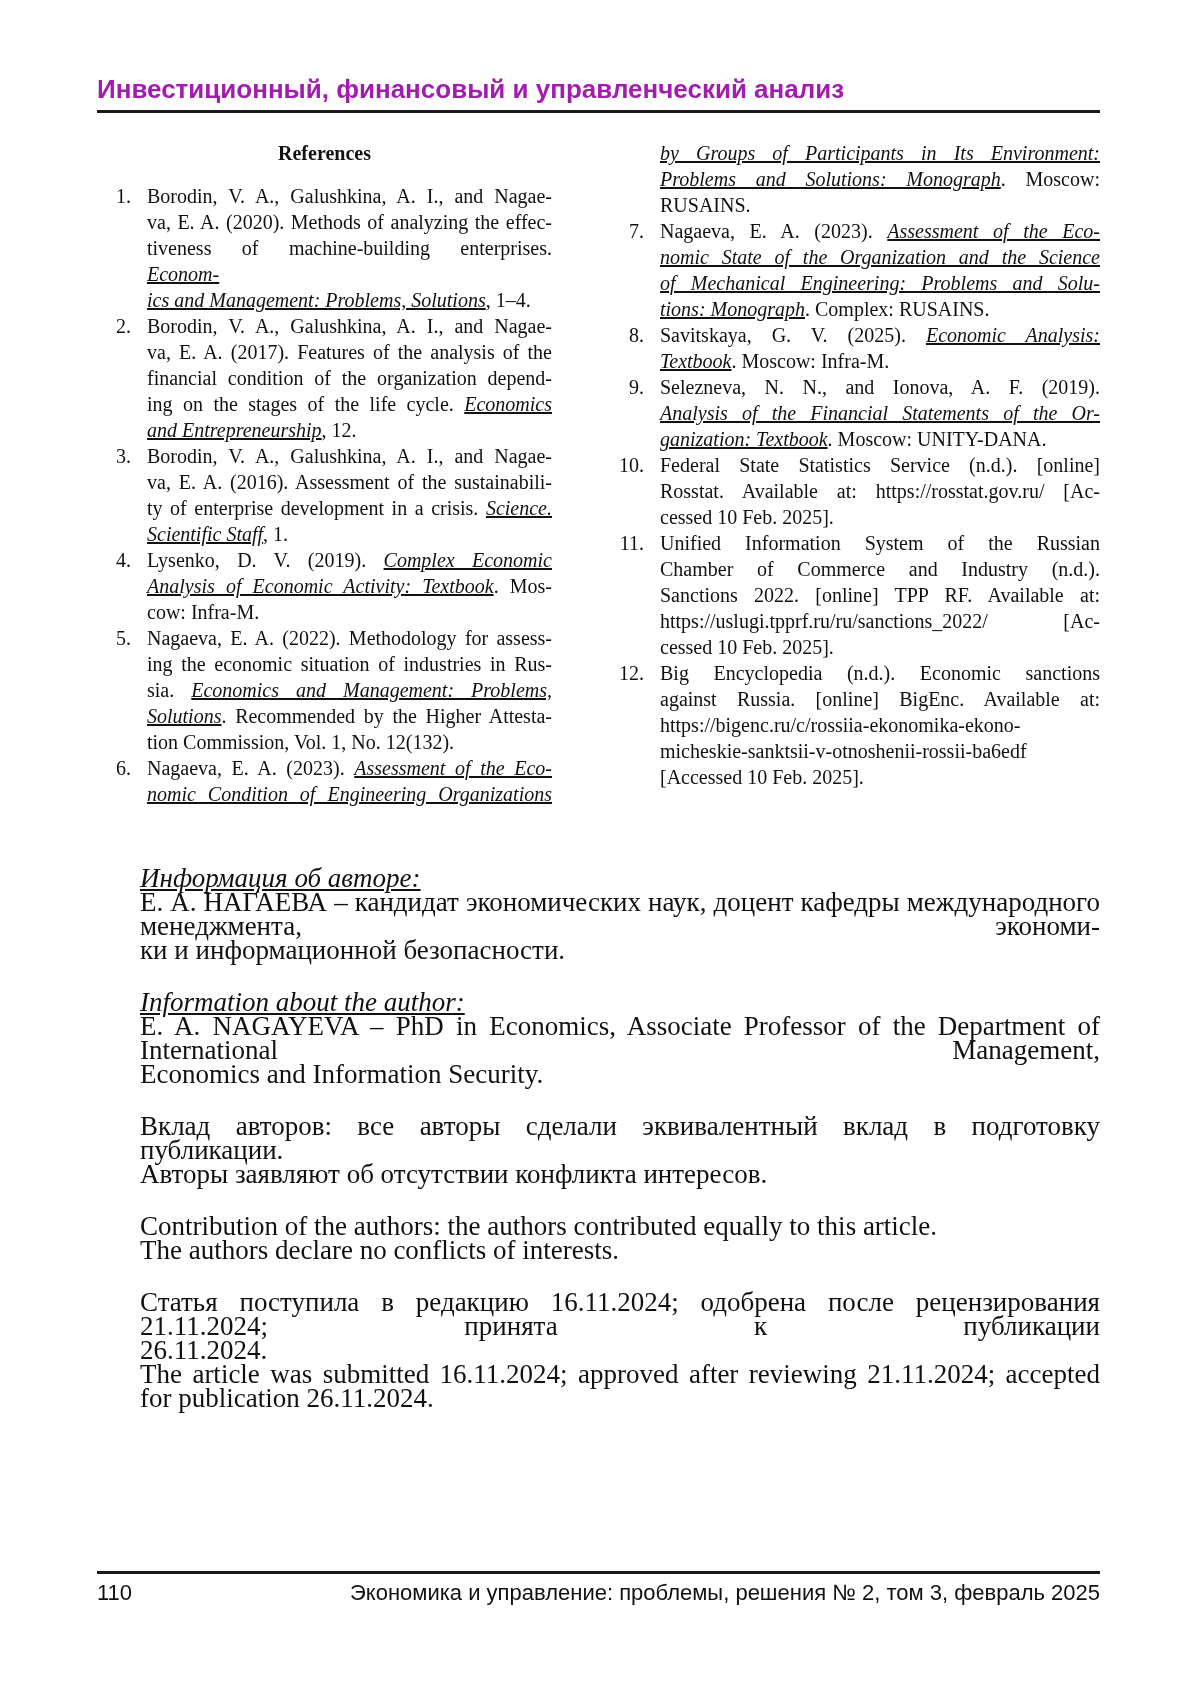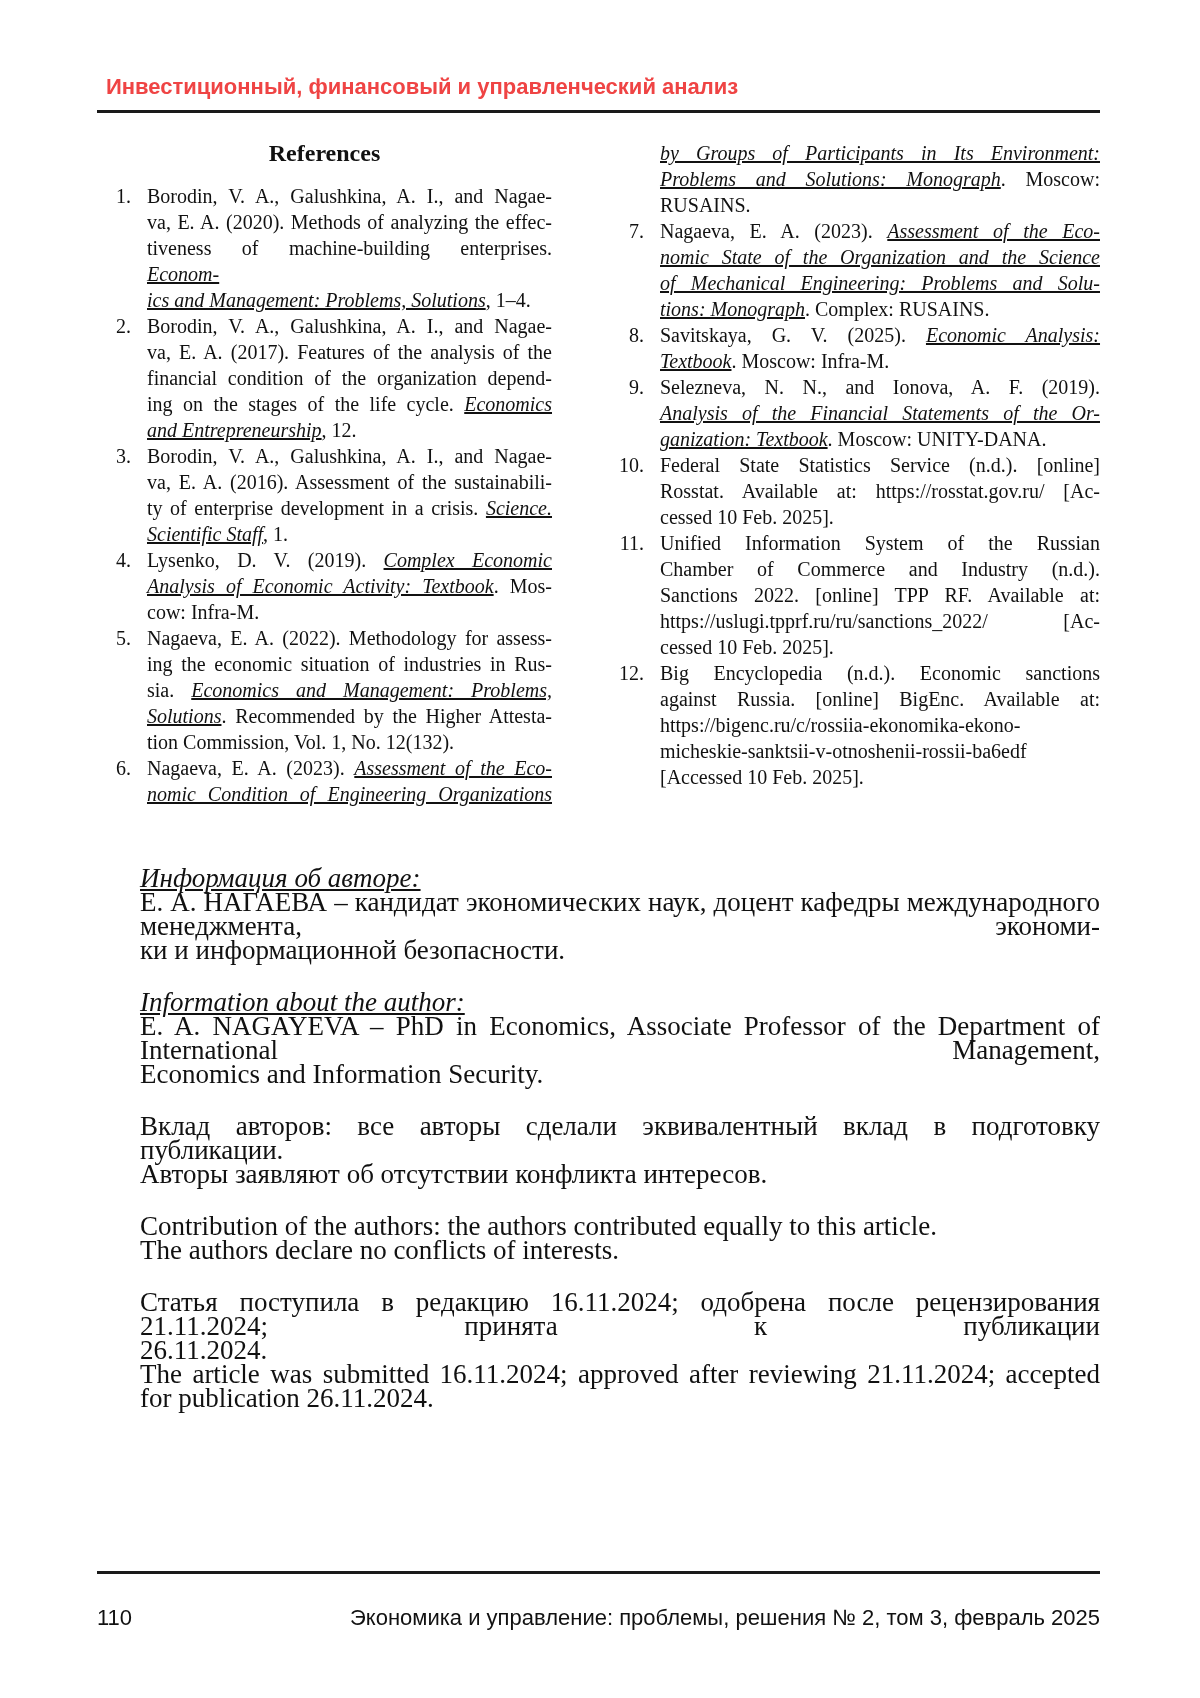"Инвестиционный, финансовый и" .header-title { color: #ef4444 -> #a21caf; font-size: 22px -> 26px; margin-left: 9px -> none }
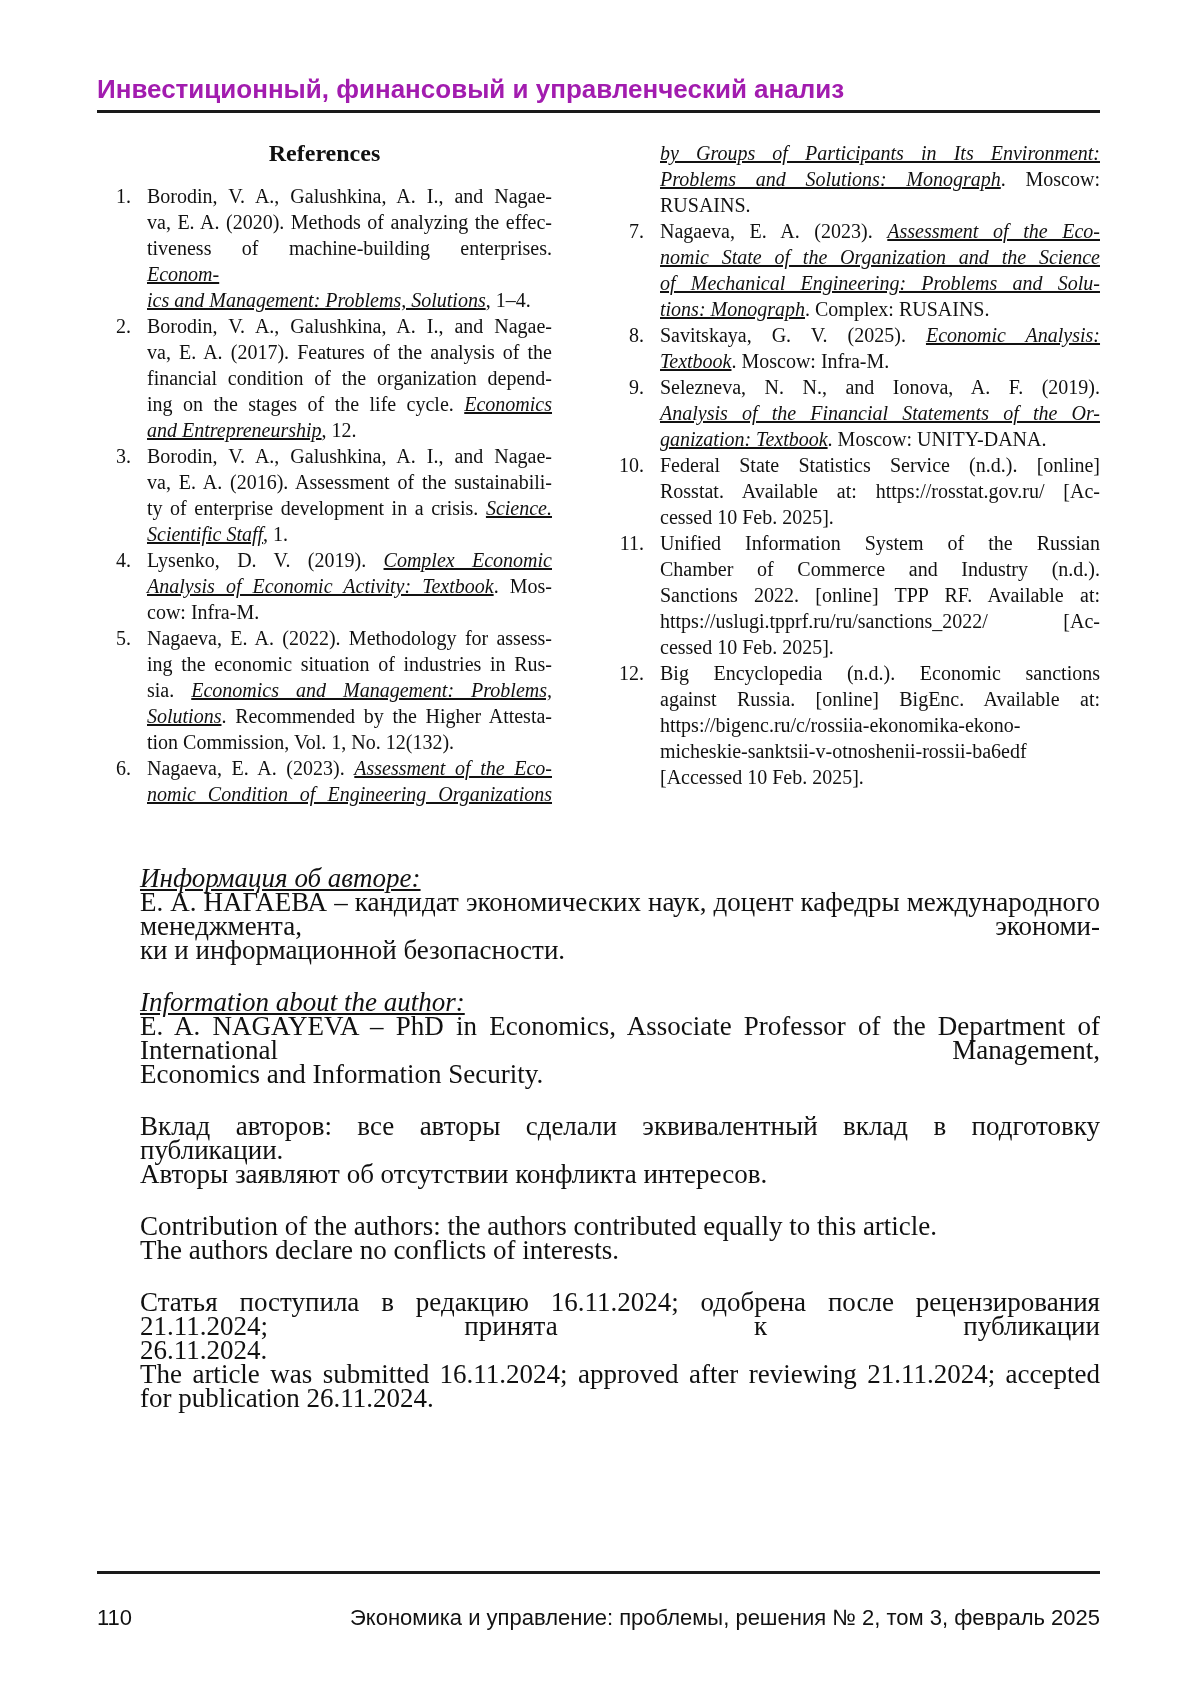"References" .refs-heading { font-size: 24px -> 20px }
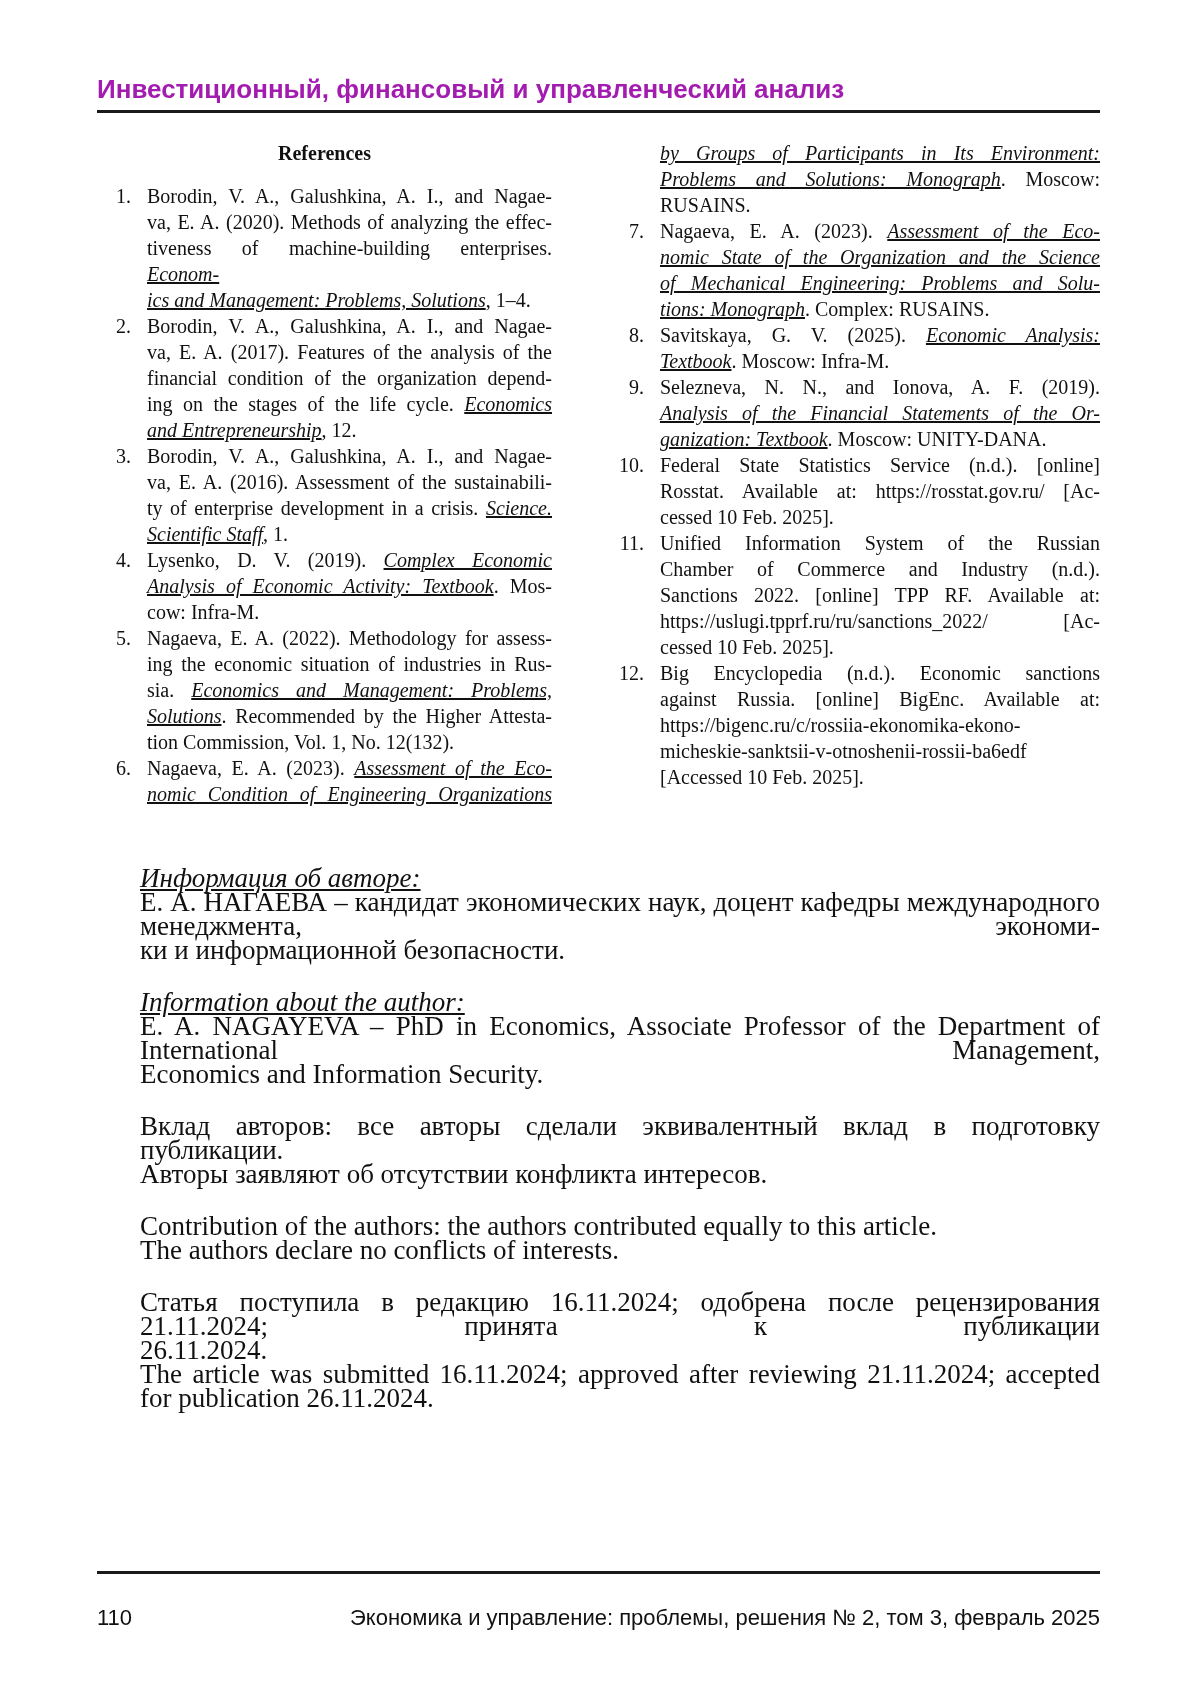"110" .footer { padding-top: 31px -> 6px }
